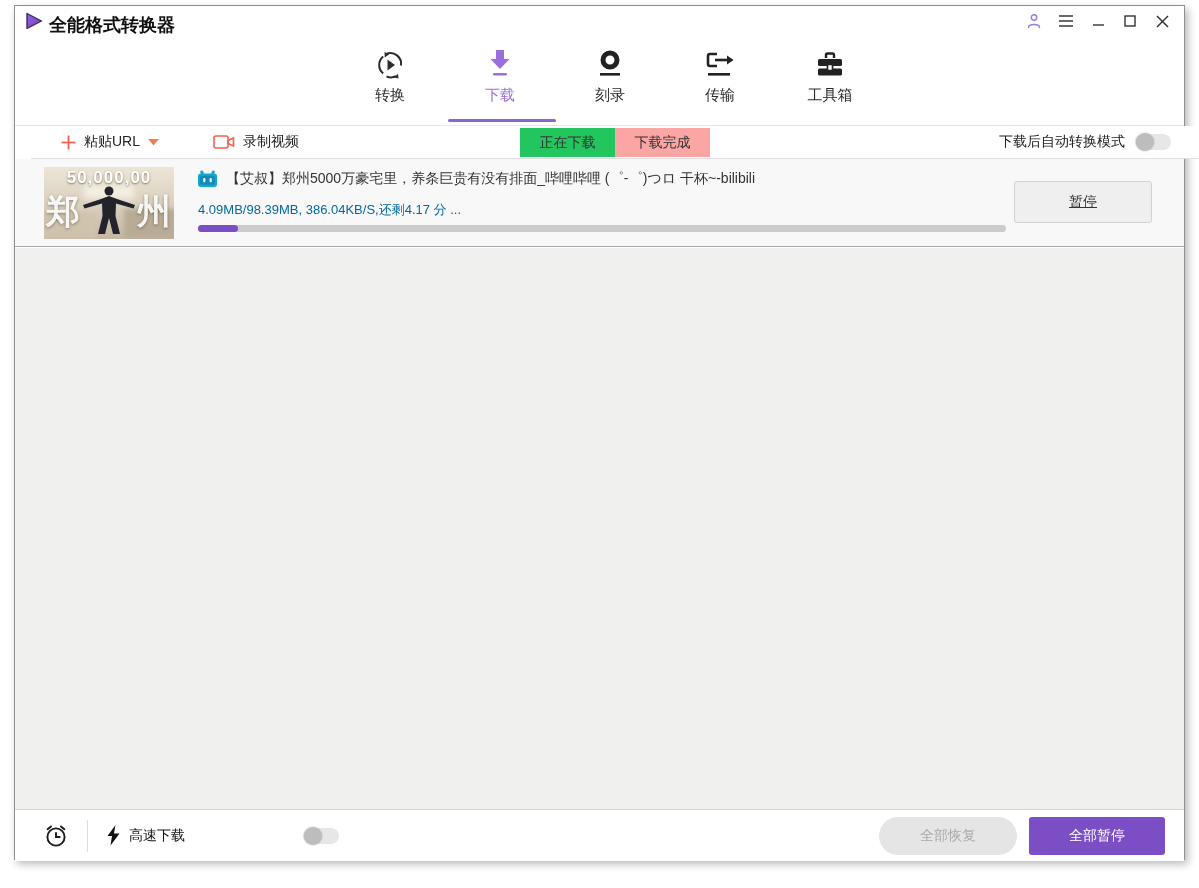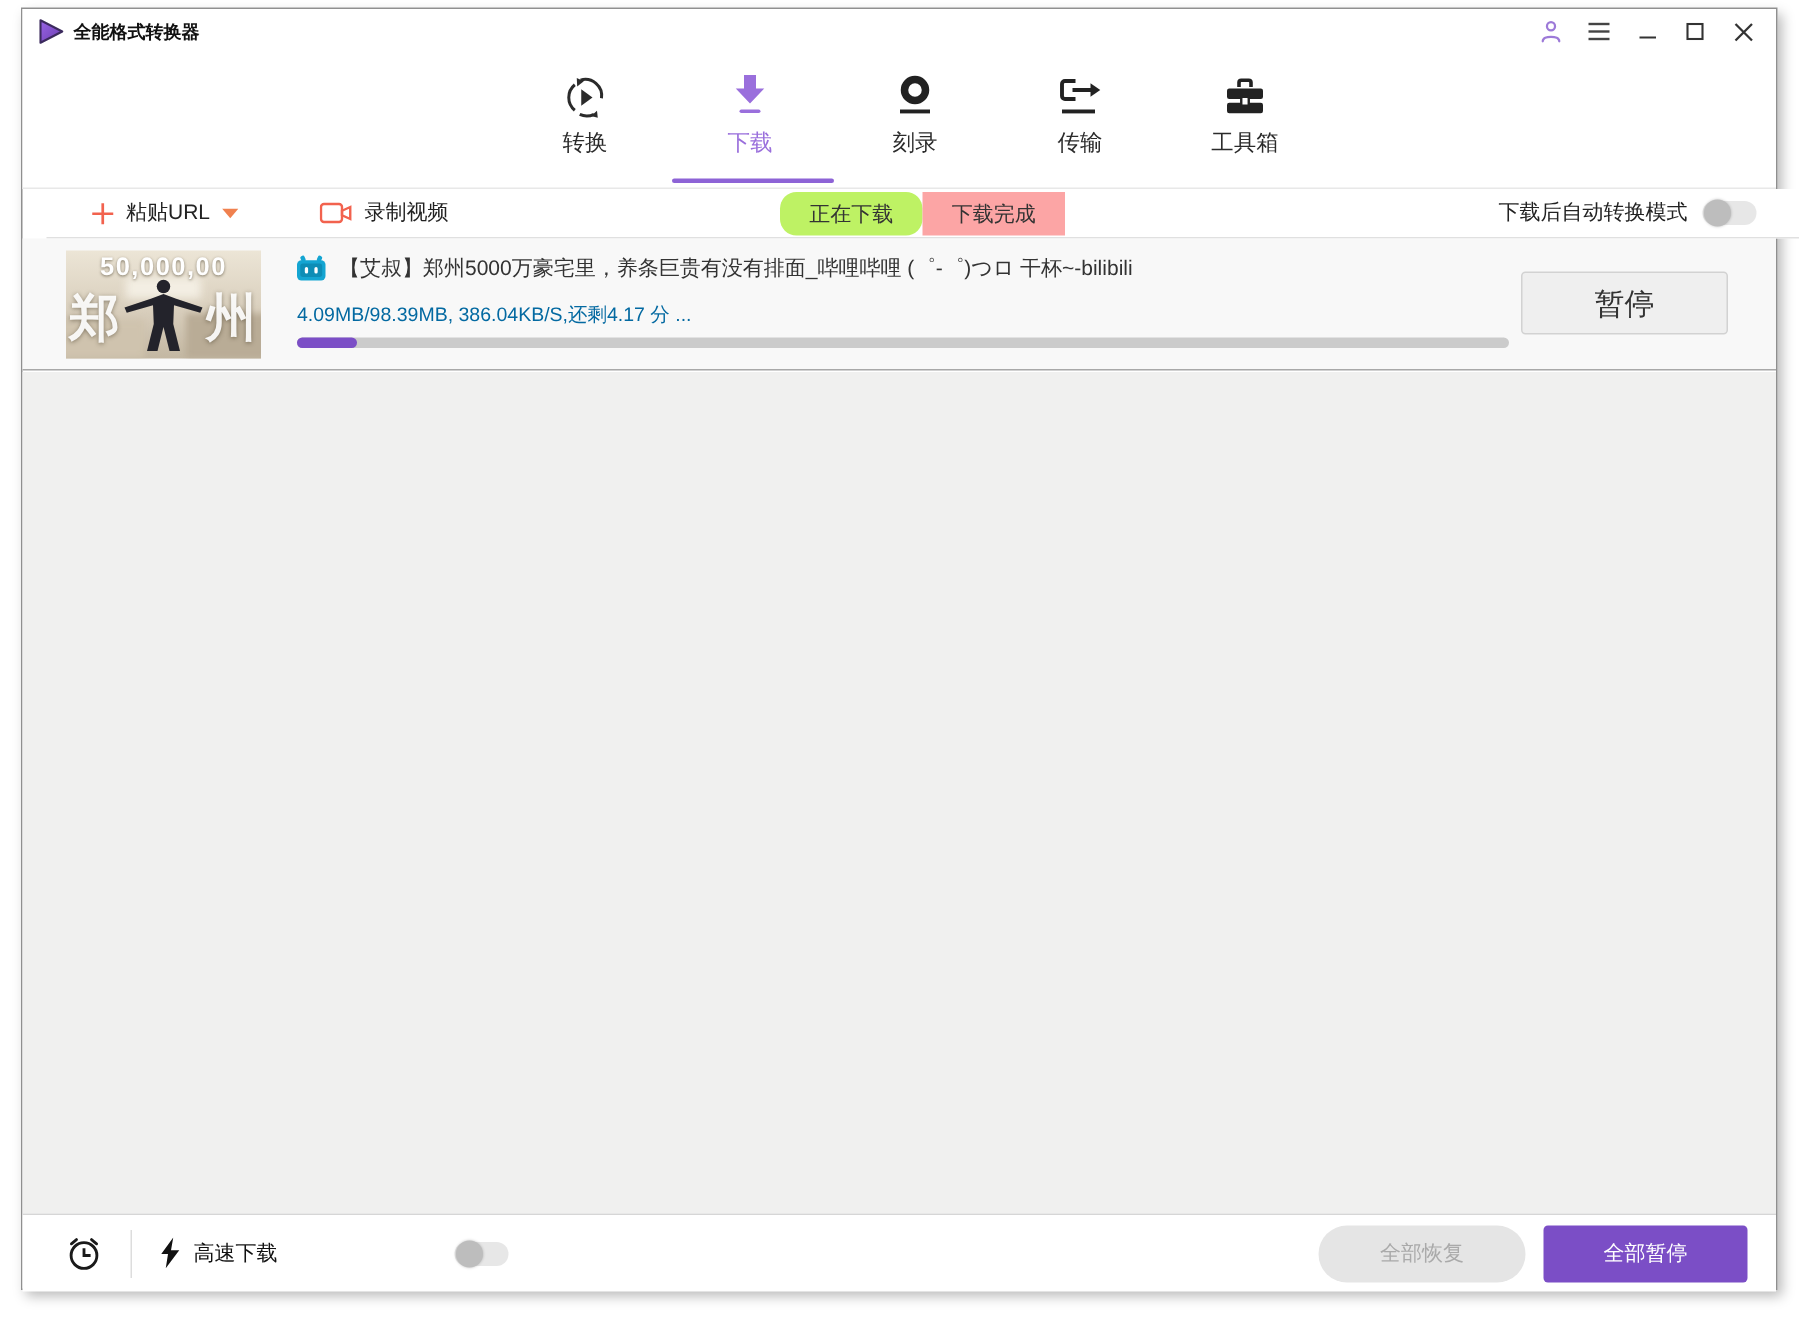"全能格式转换器" .app-title { font-size: 12px -> 18px }
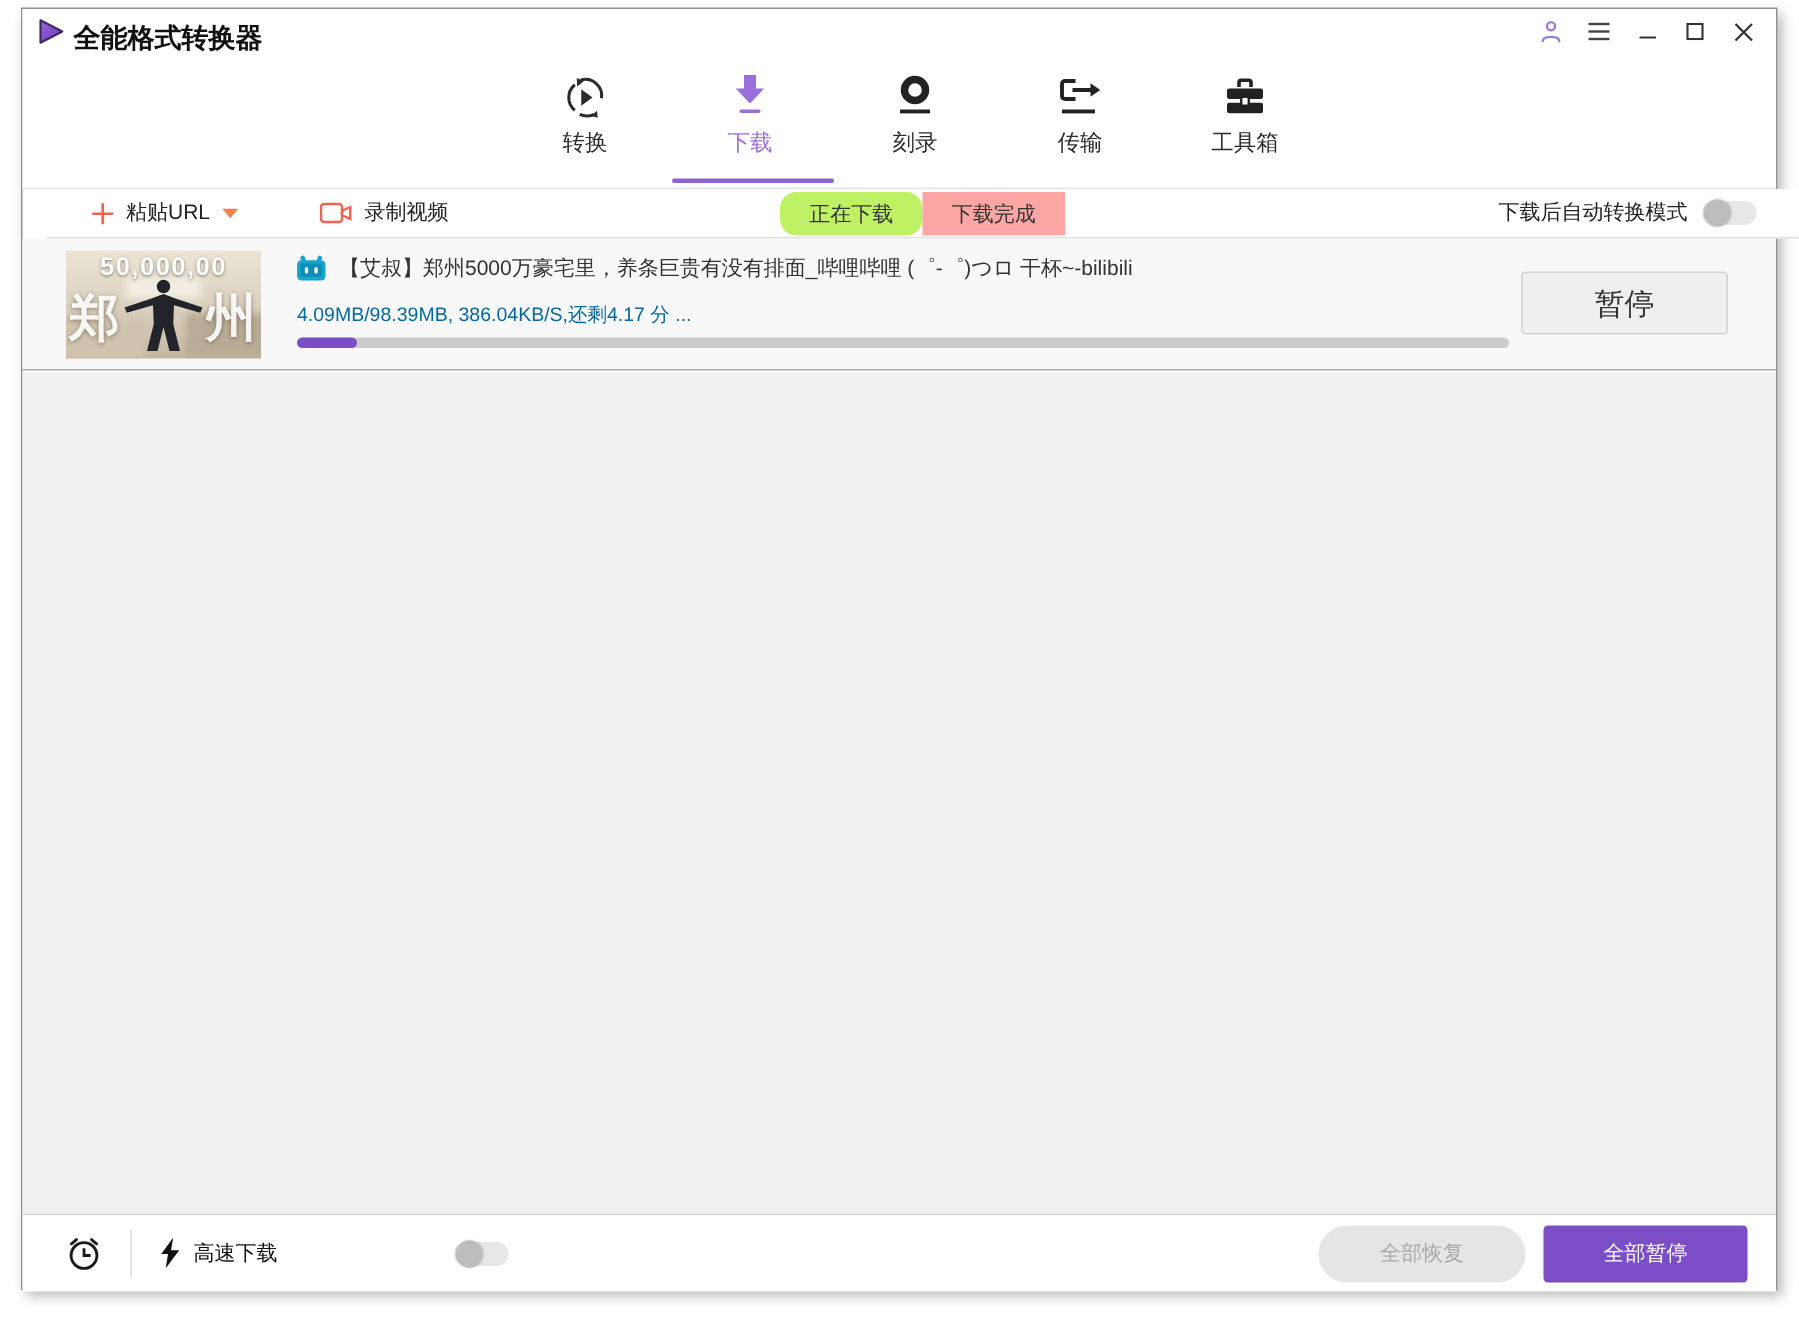"正在下载" .seg.active { background: #bef264 -> #22c55e; border-radius: 11px -> none }
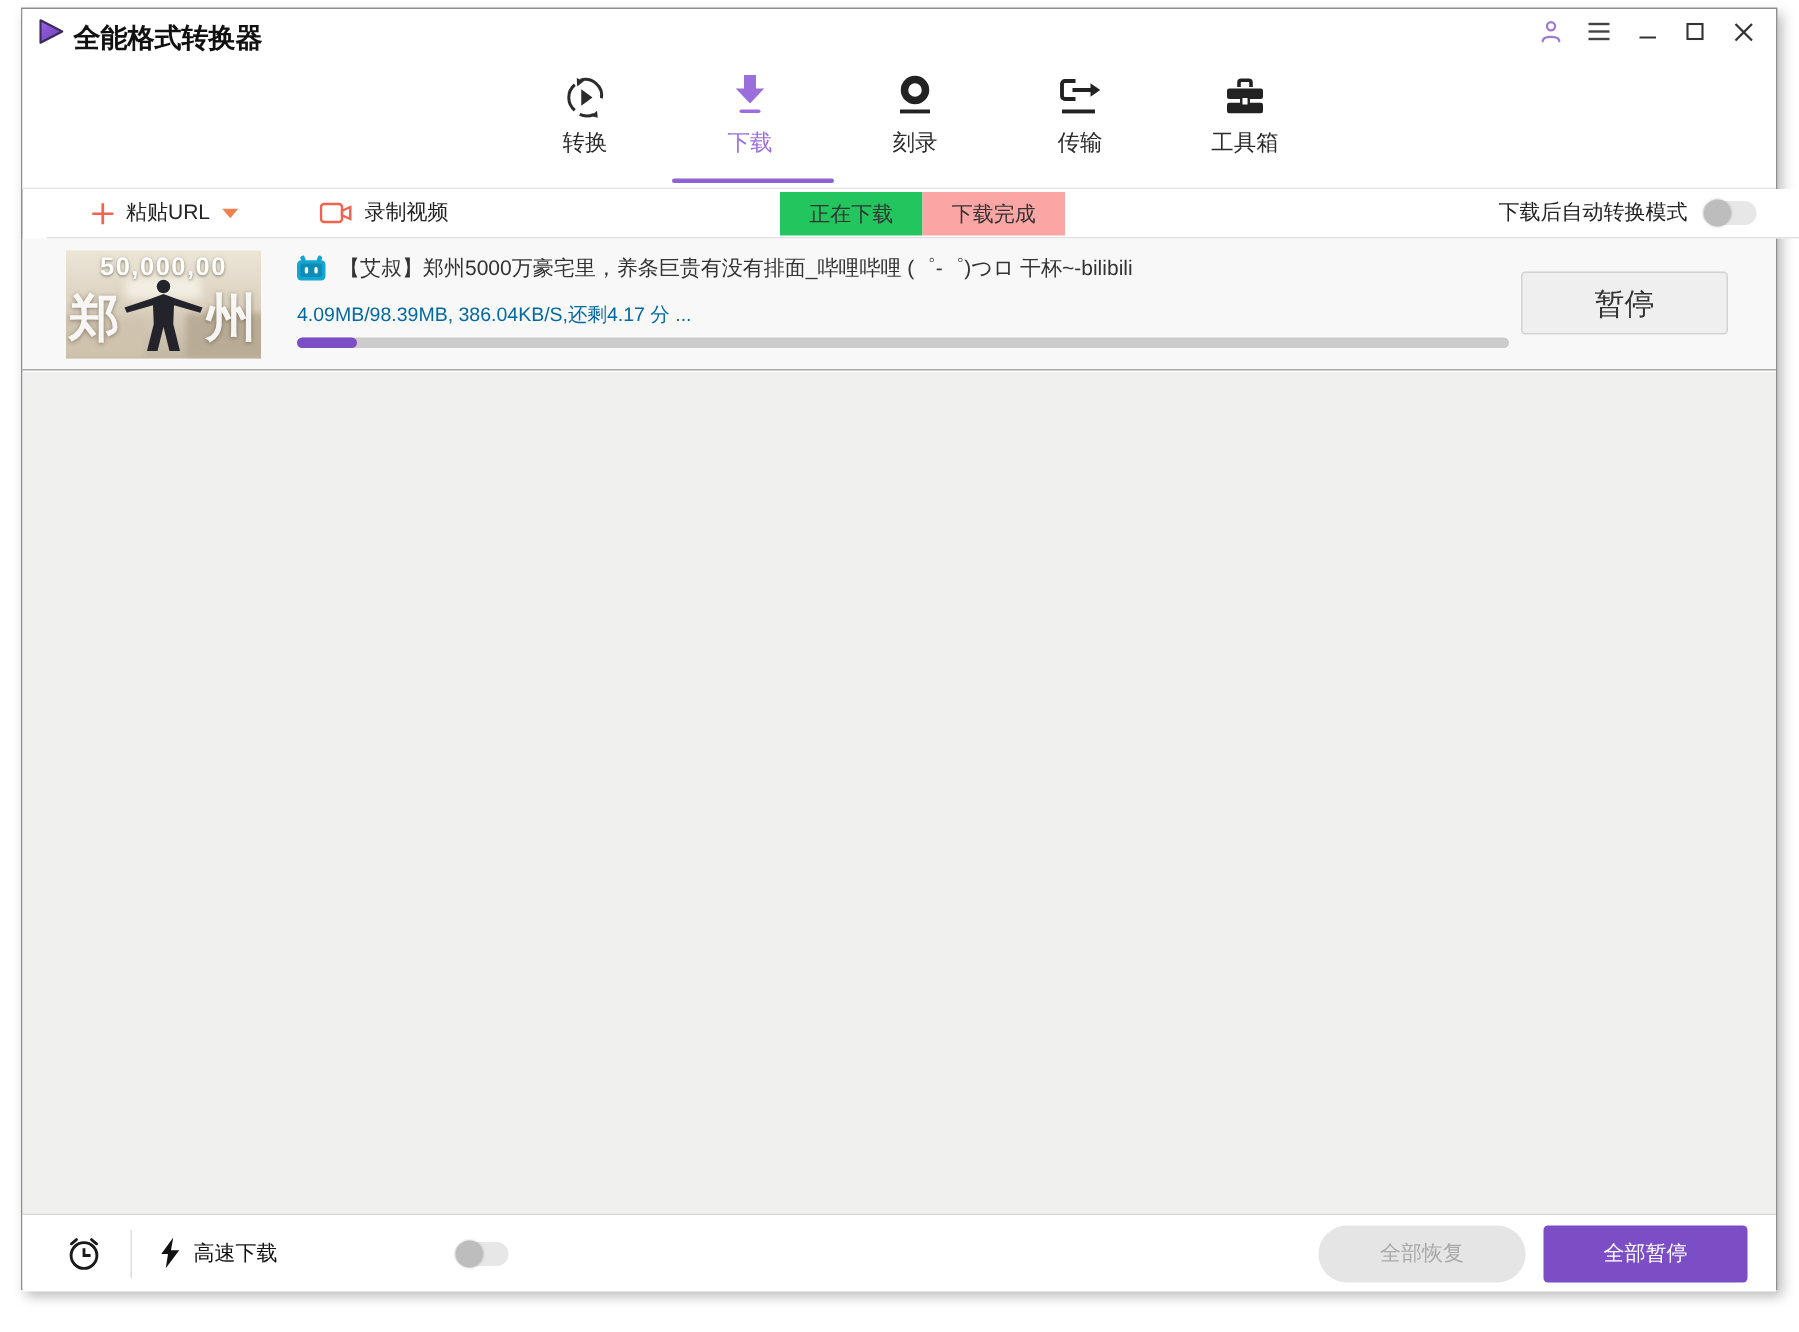"暂停" .pause-btn { font-size: 20px -> 14px; text-decoration: none -> underline }
